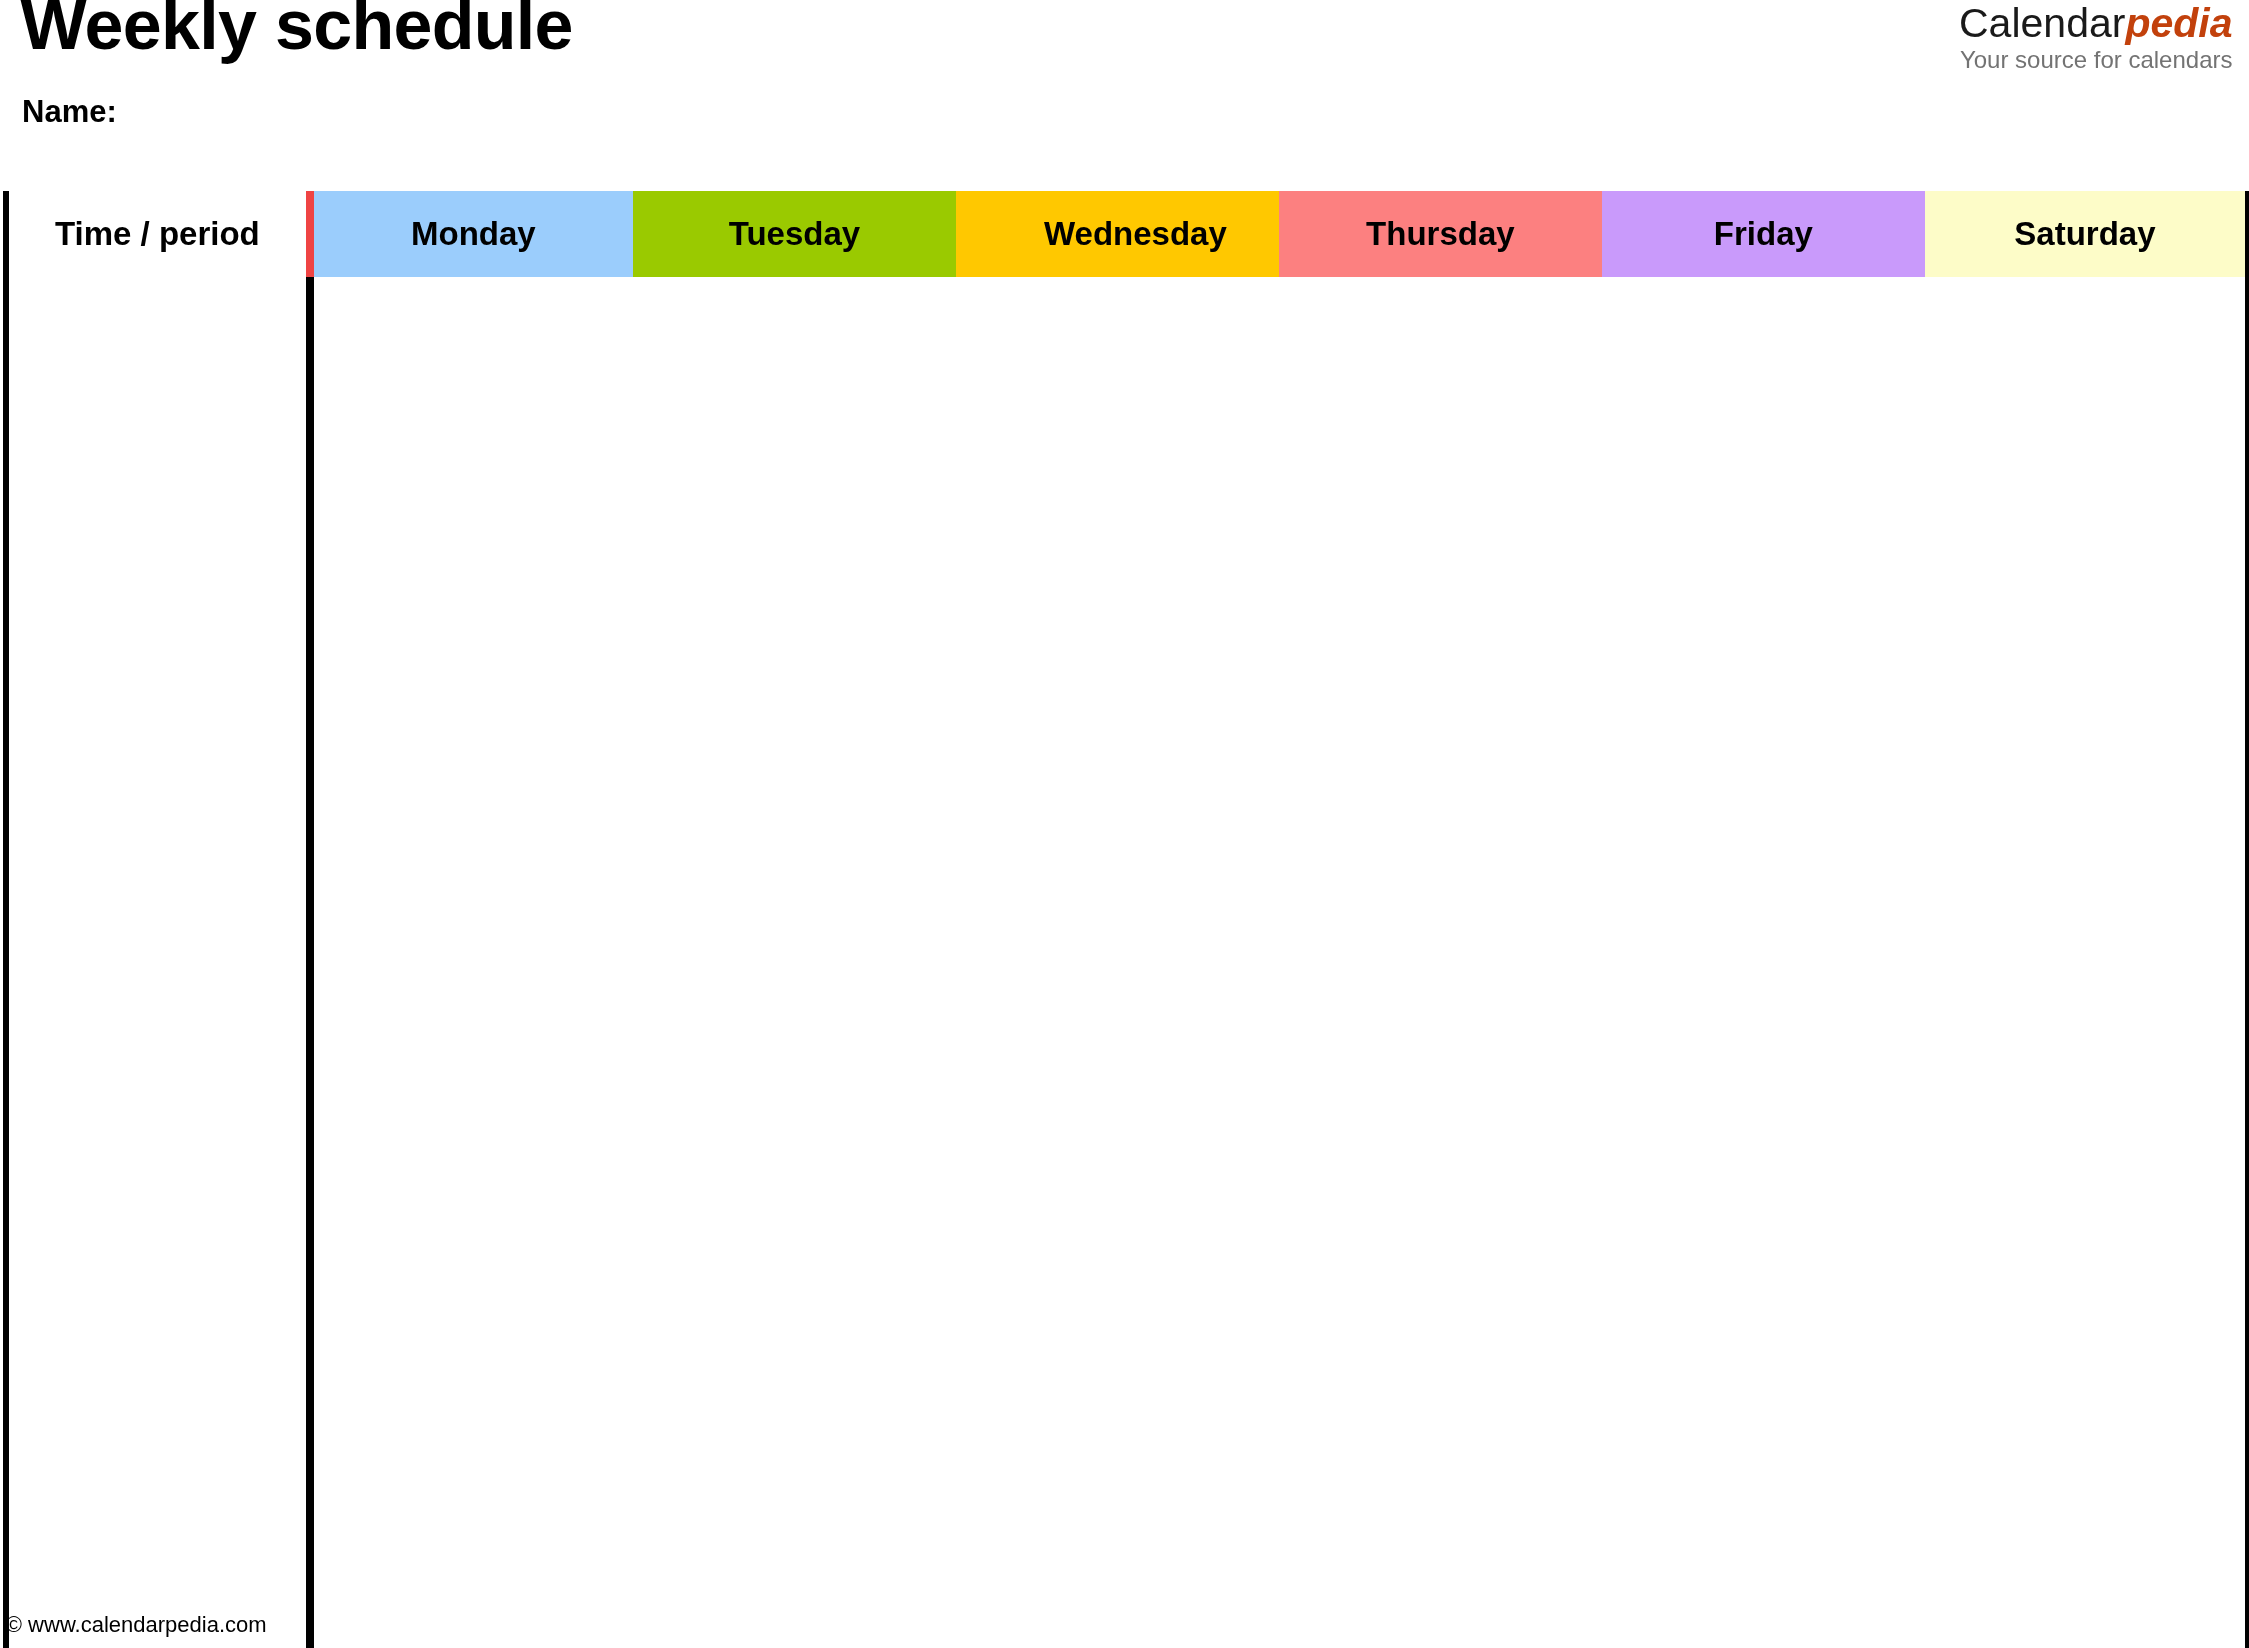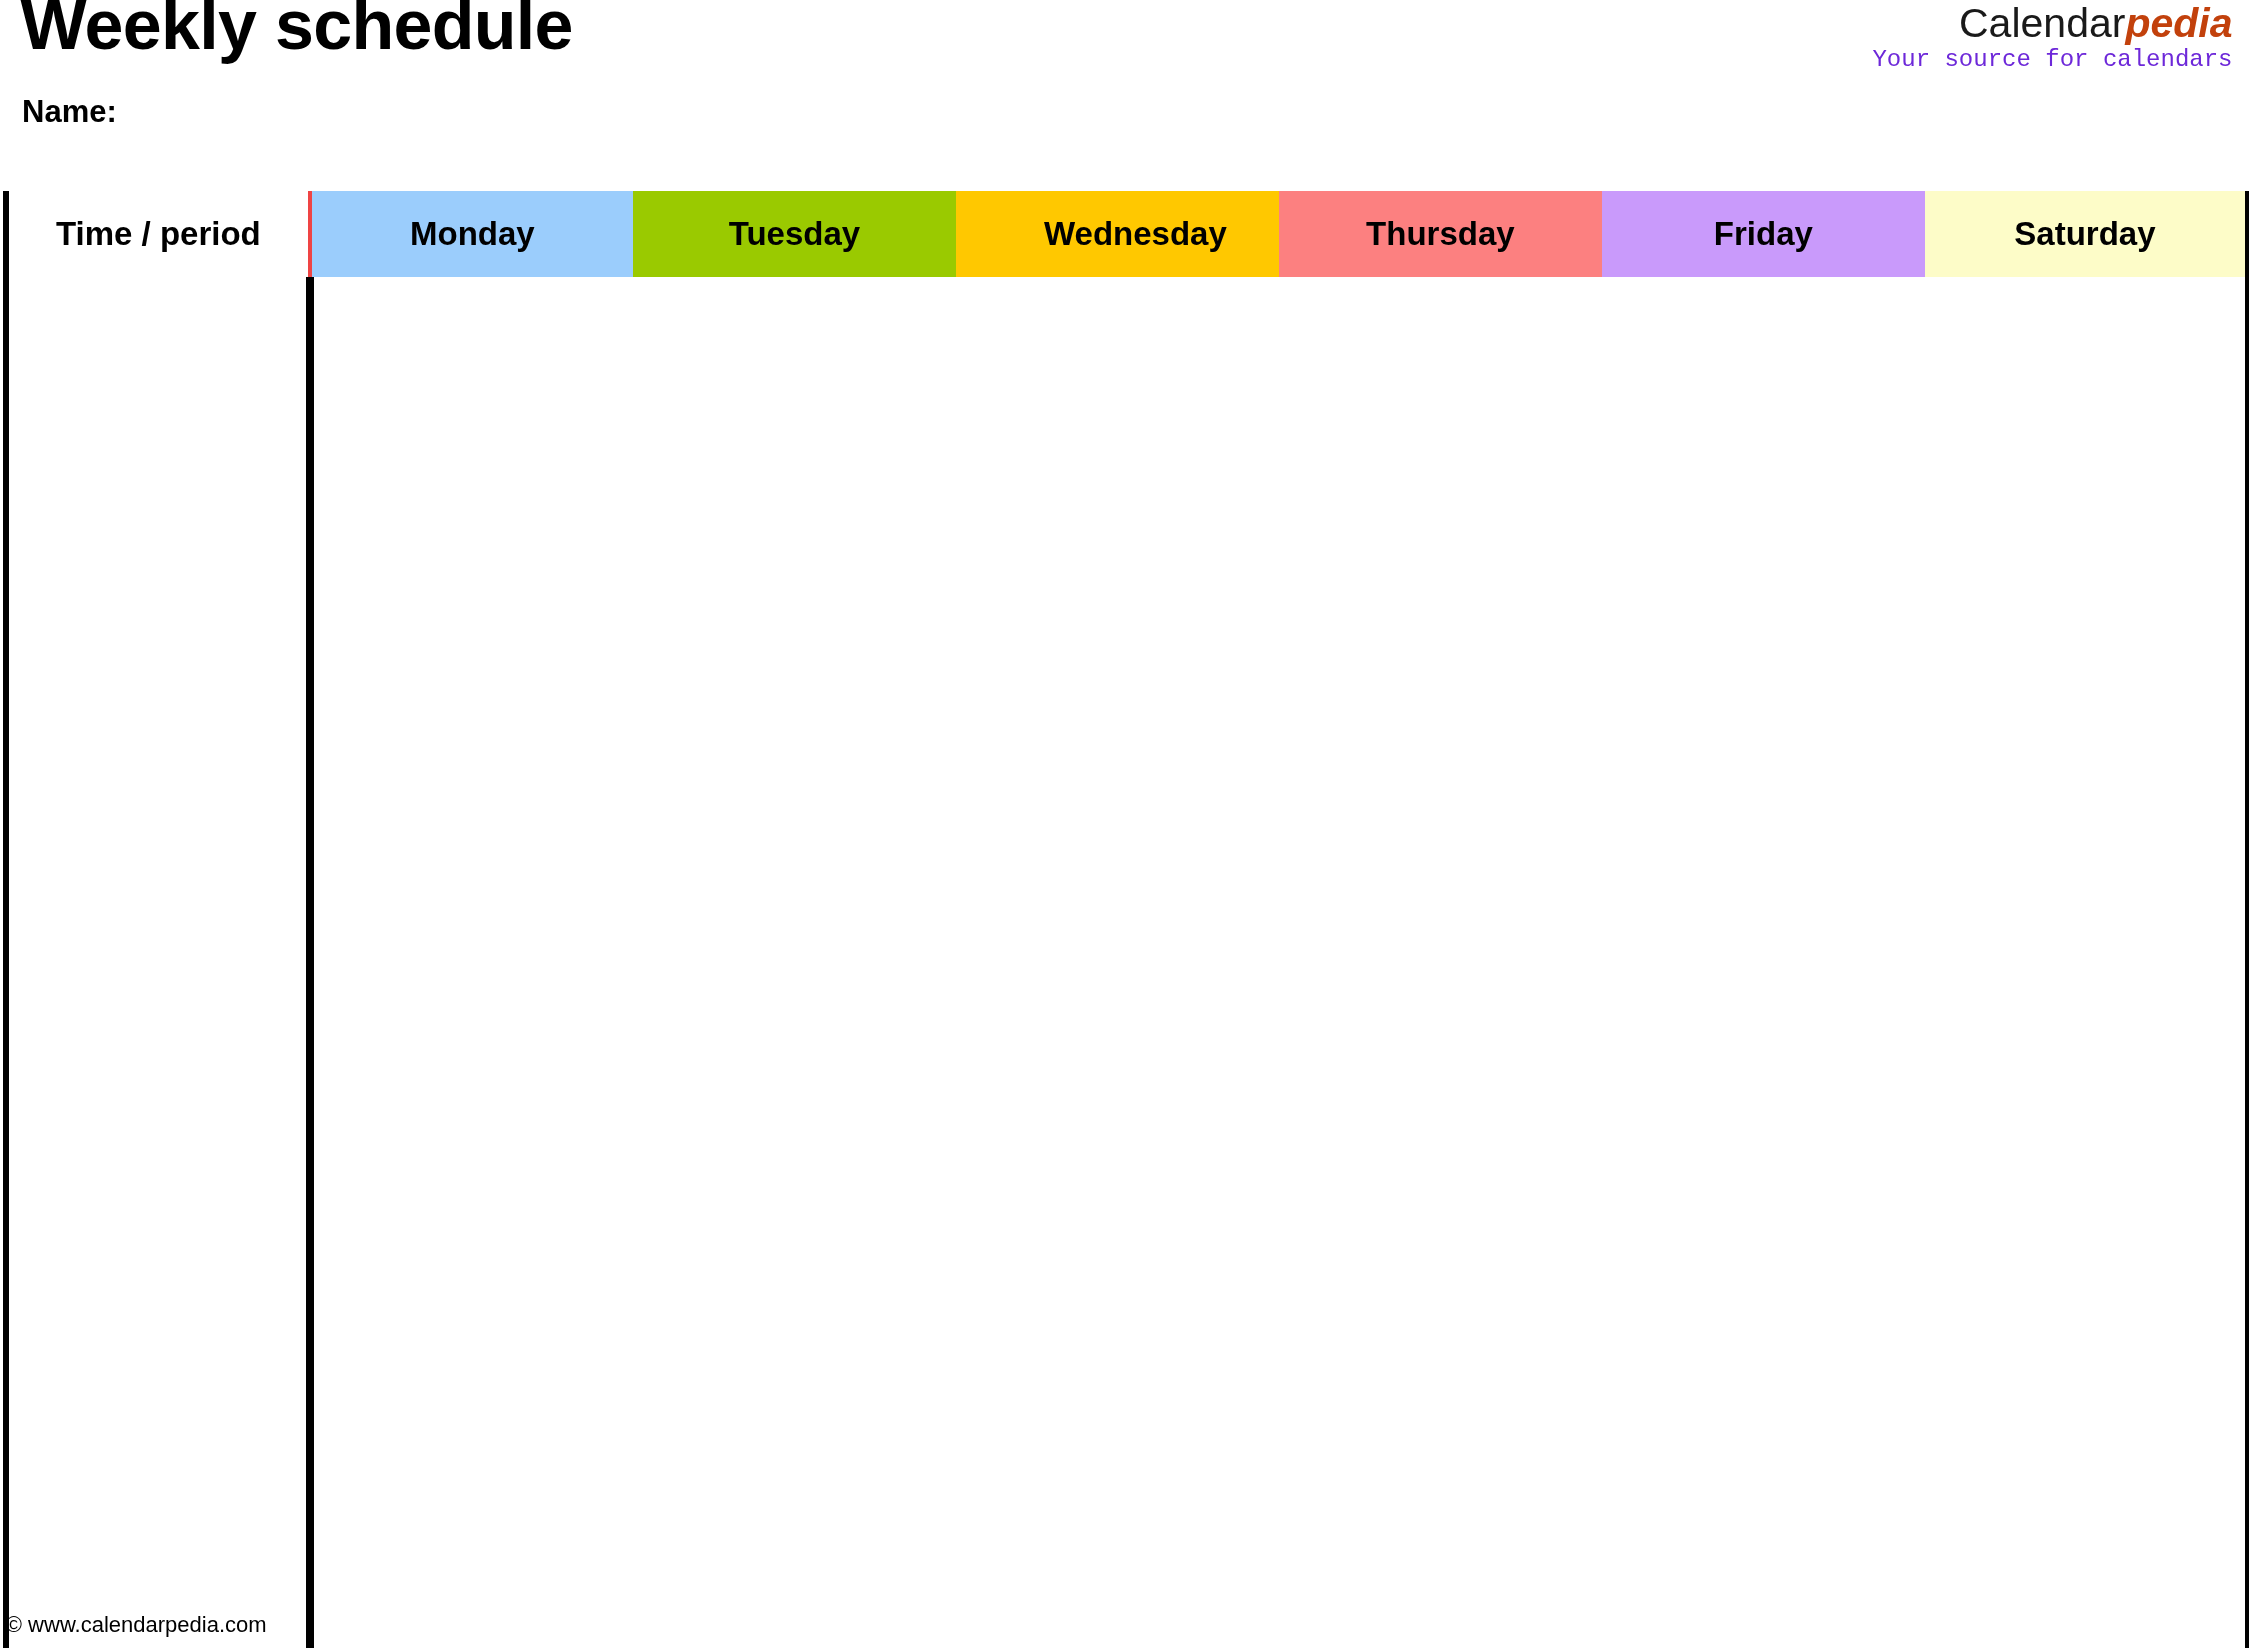"Your source for calendars" .brand-tag { color: #6d28d9 -> #737373; font-family: Liberation Mono, monospace -> none }
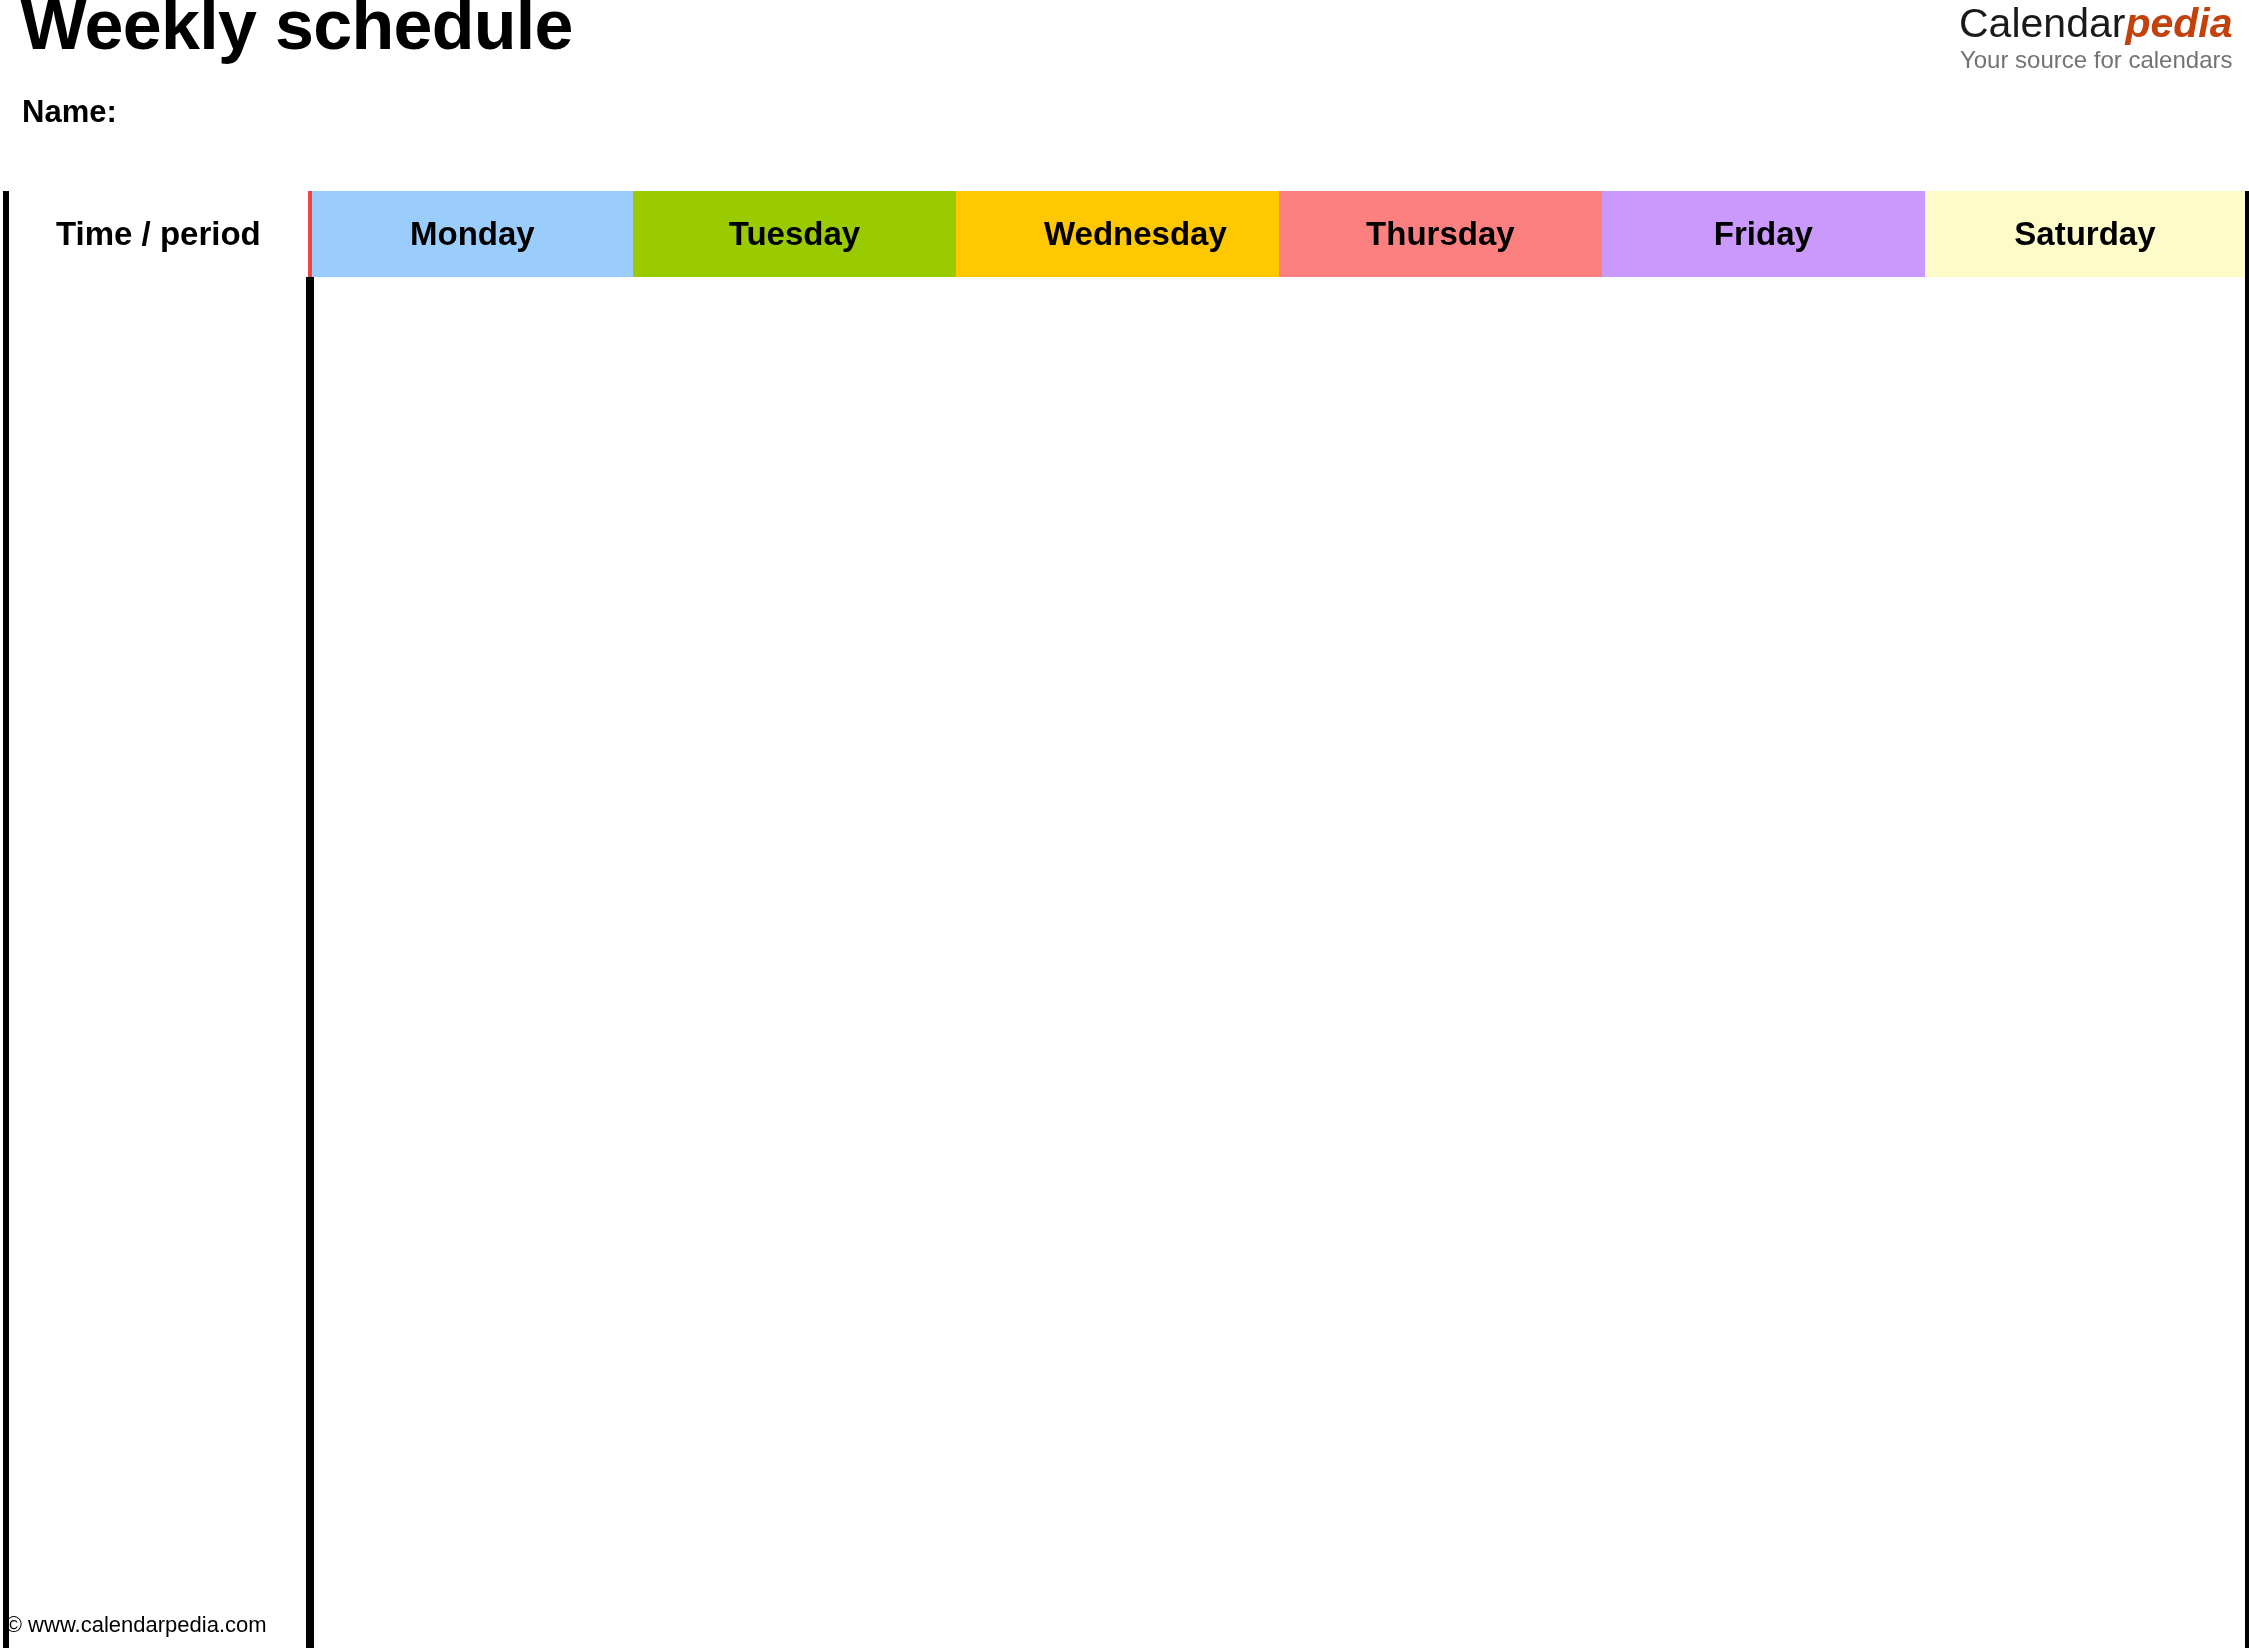"Time / period" .hdr.time-hdr { border-right: 4px solid #ef4444 -> 8px solid #ef4444 }
